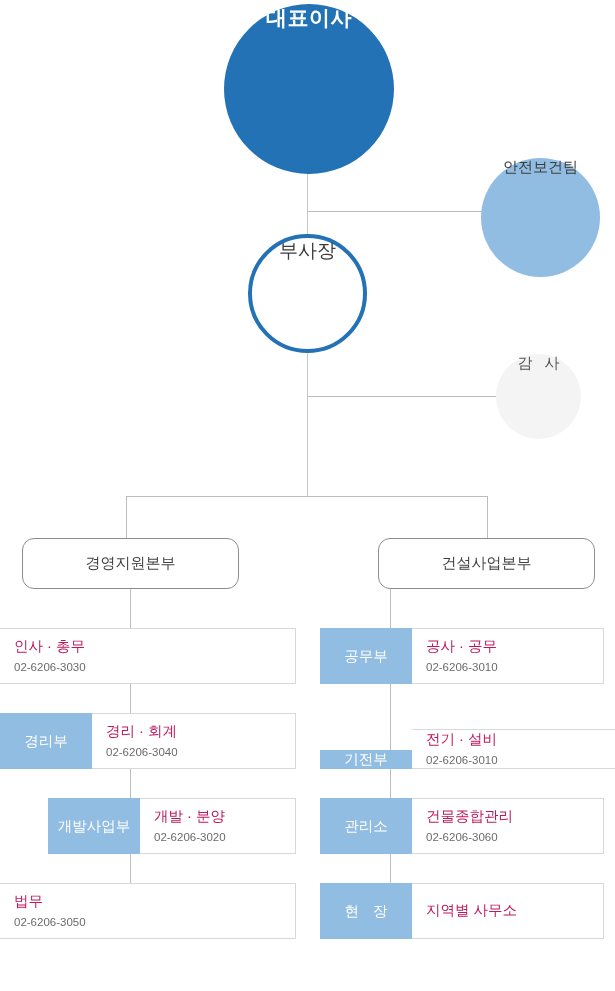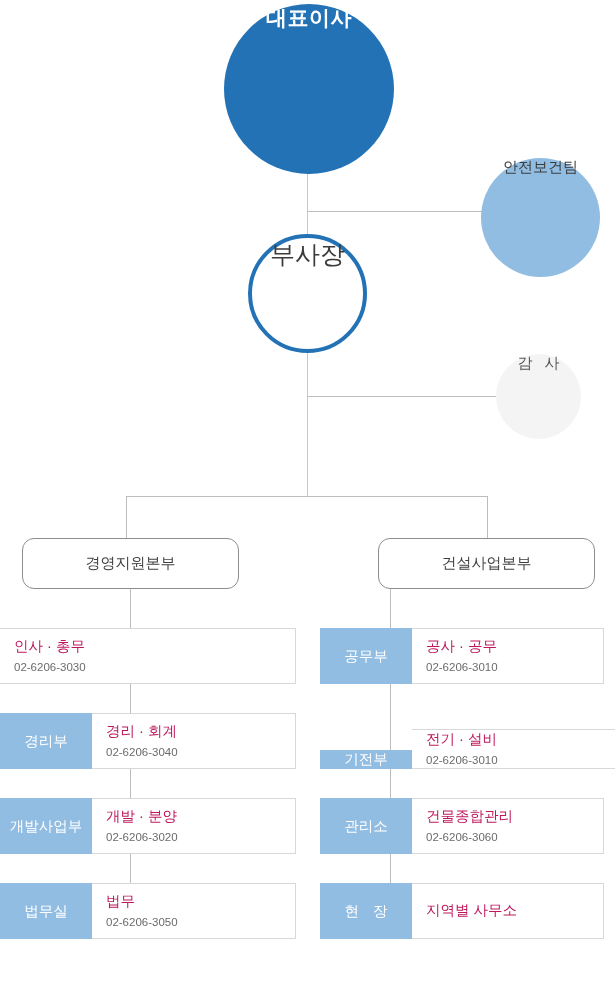"부사장" .circle-vp { font-size: 25px -> 19px }
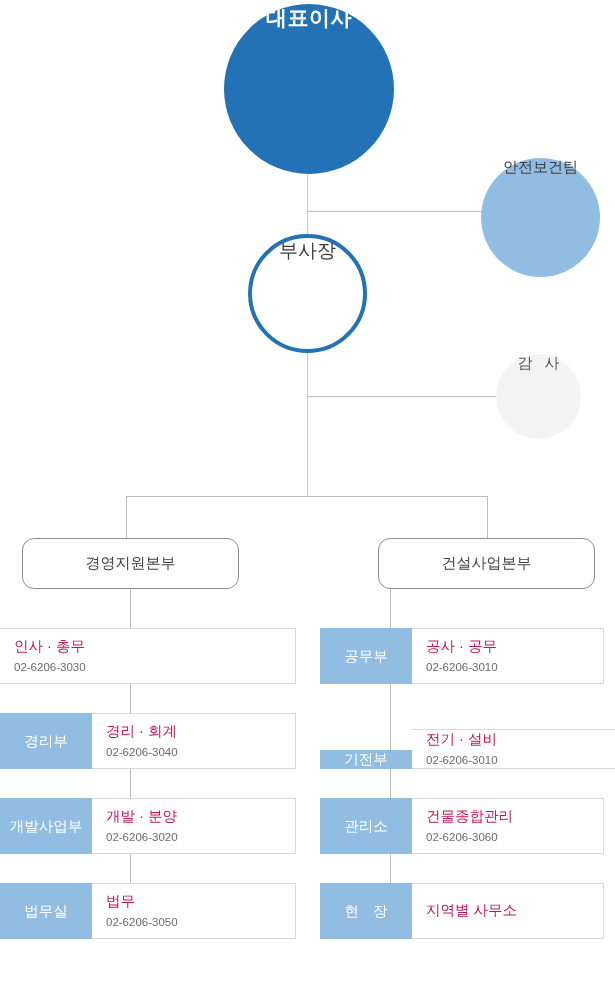"개발사업부" div.dept-row { padding-left: none -> 48px }
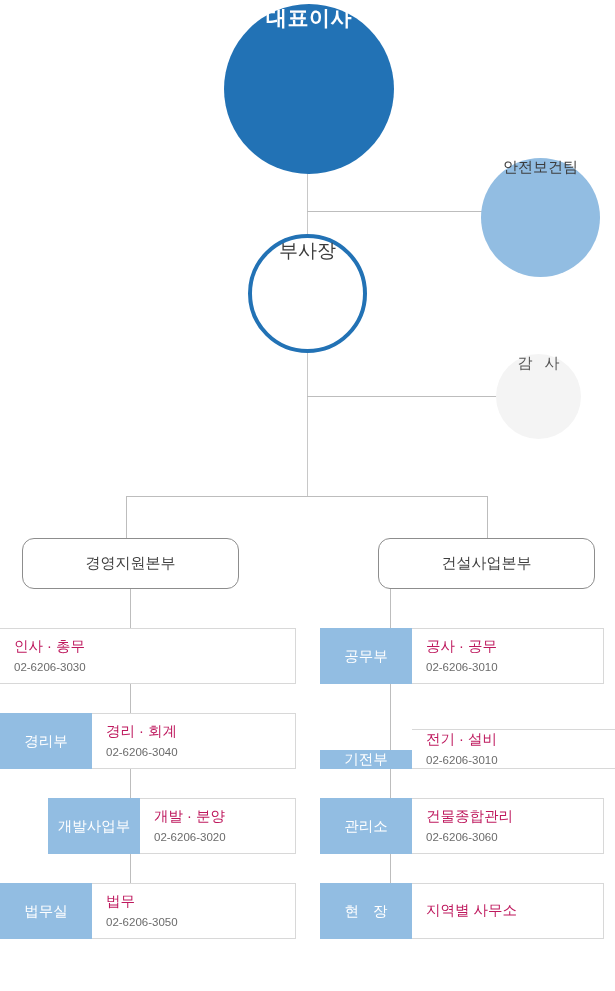"법무실" div.dept-tag { html: <div> <span>법무실</span> </div> -> none }
